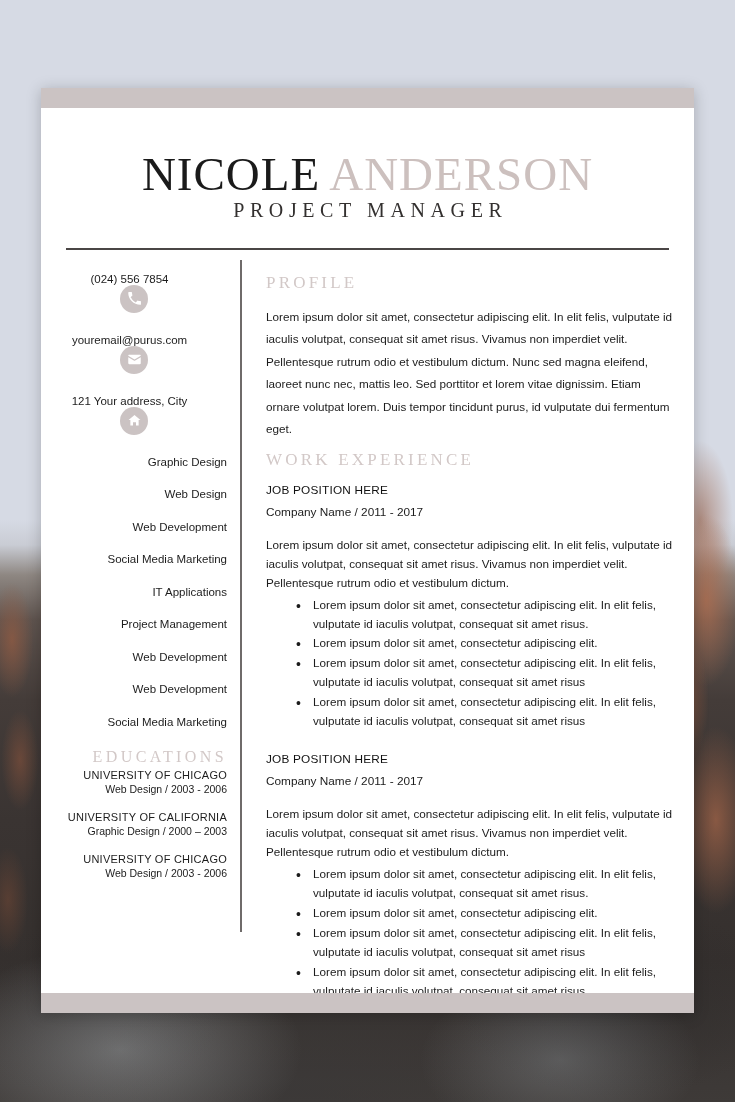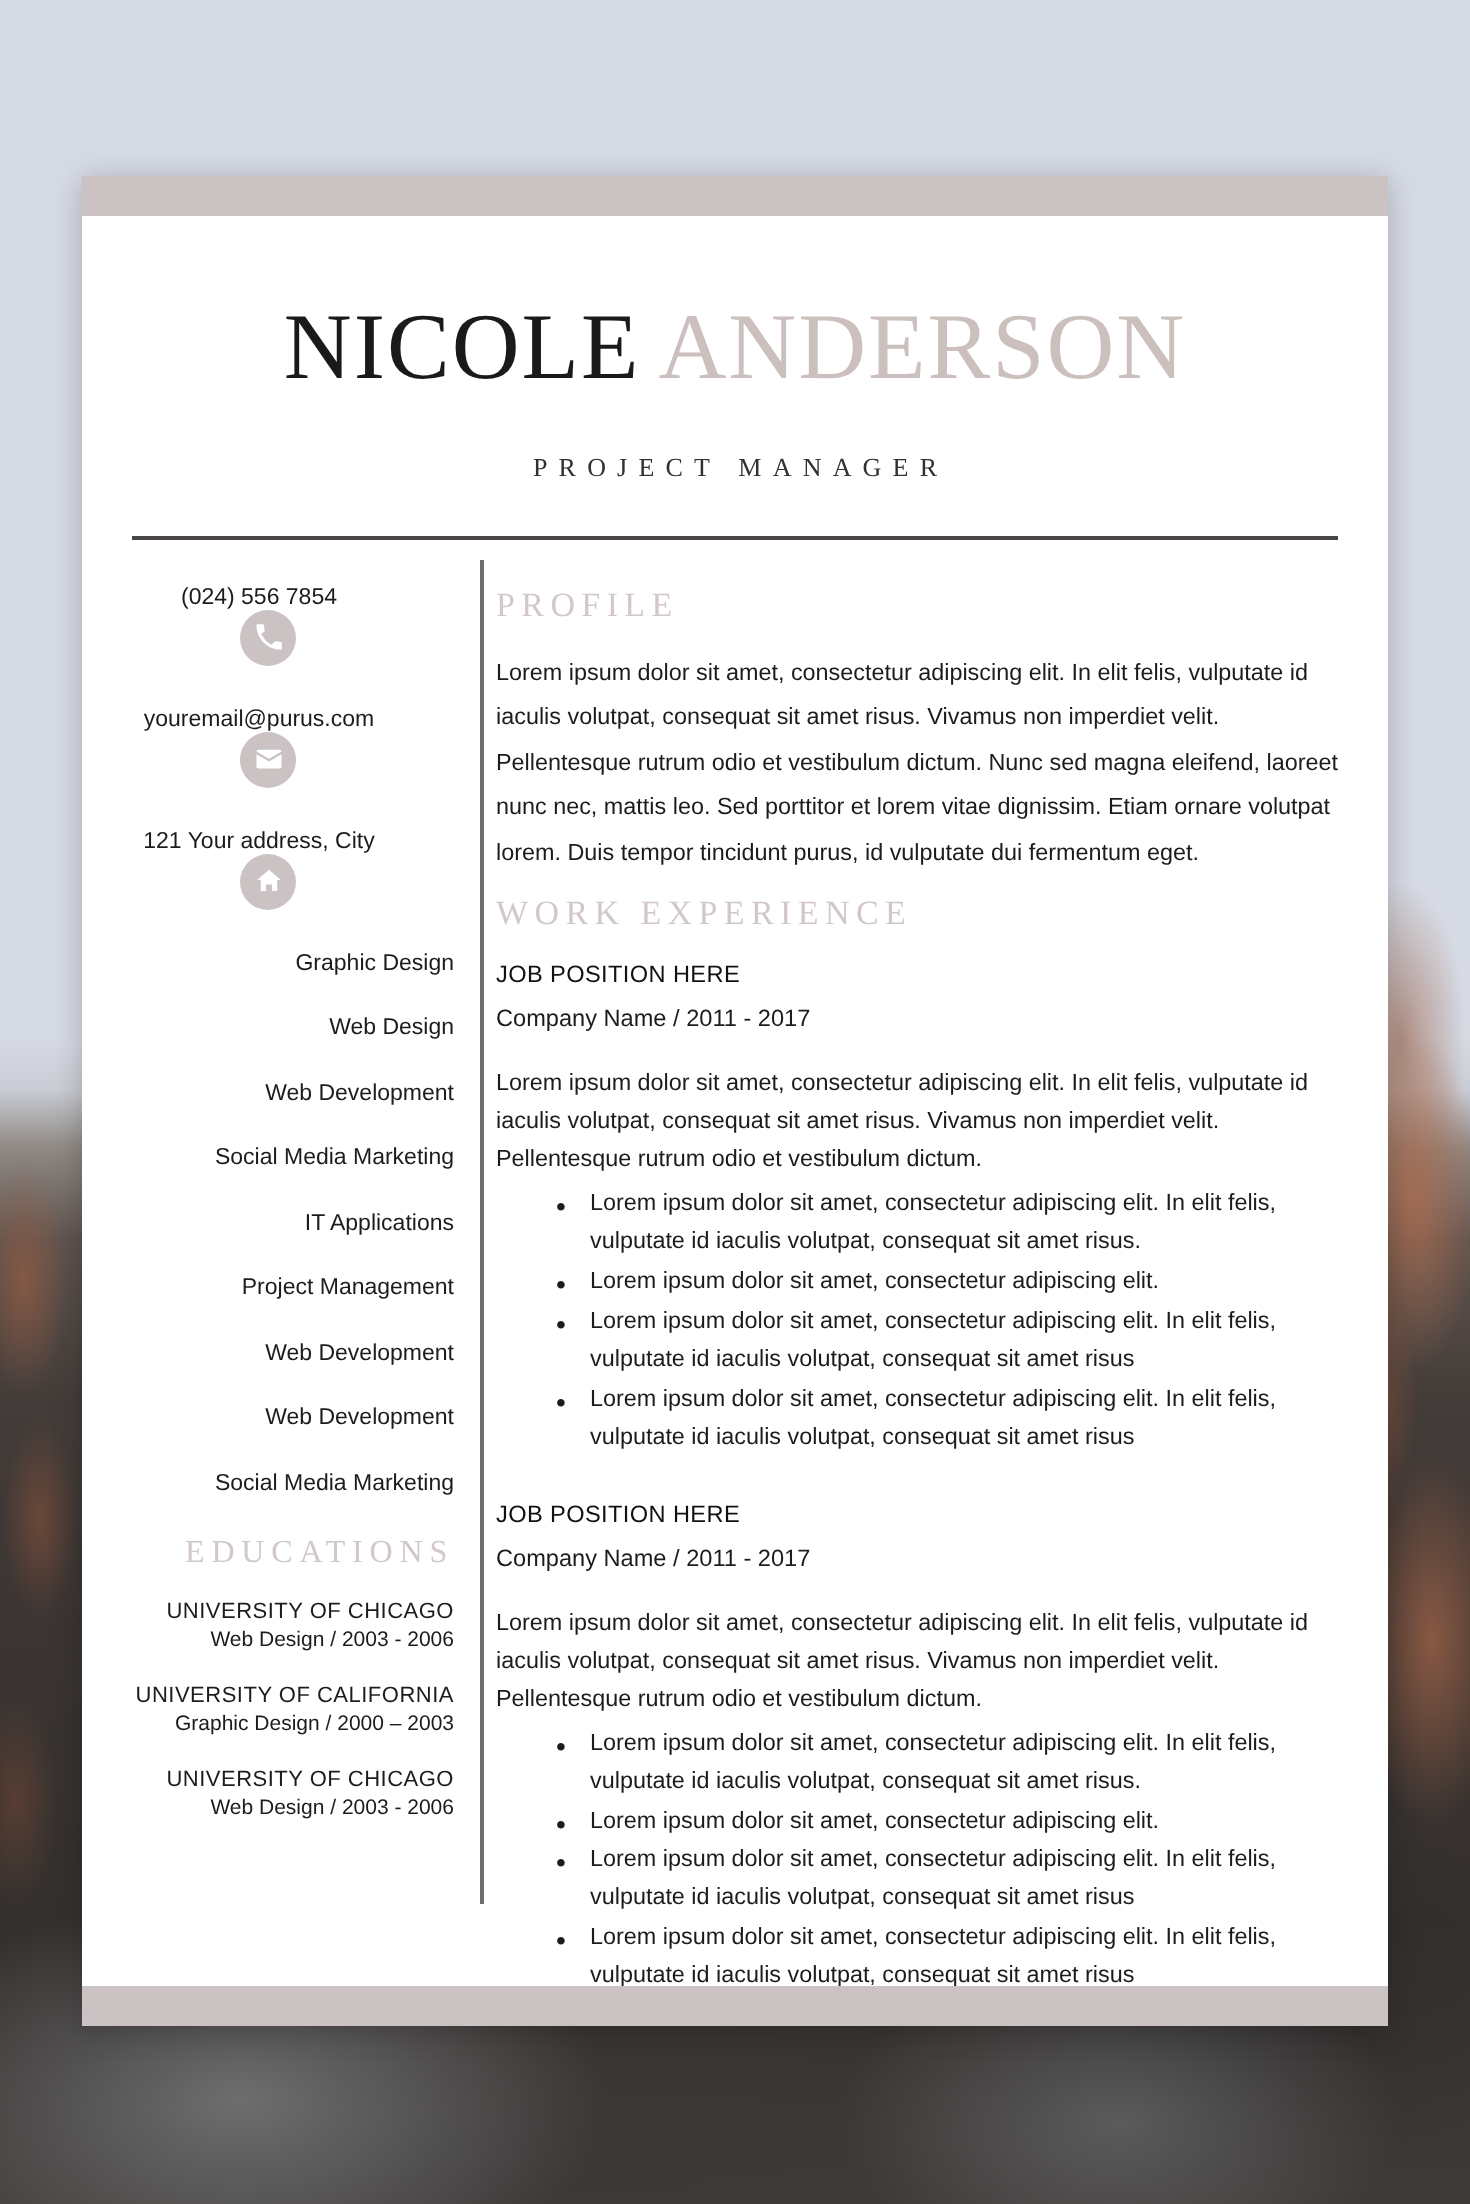"PROJECT MANAGER" #job-title { font-size: 13px -> 20px; margin-top: 27px -> 0 }
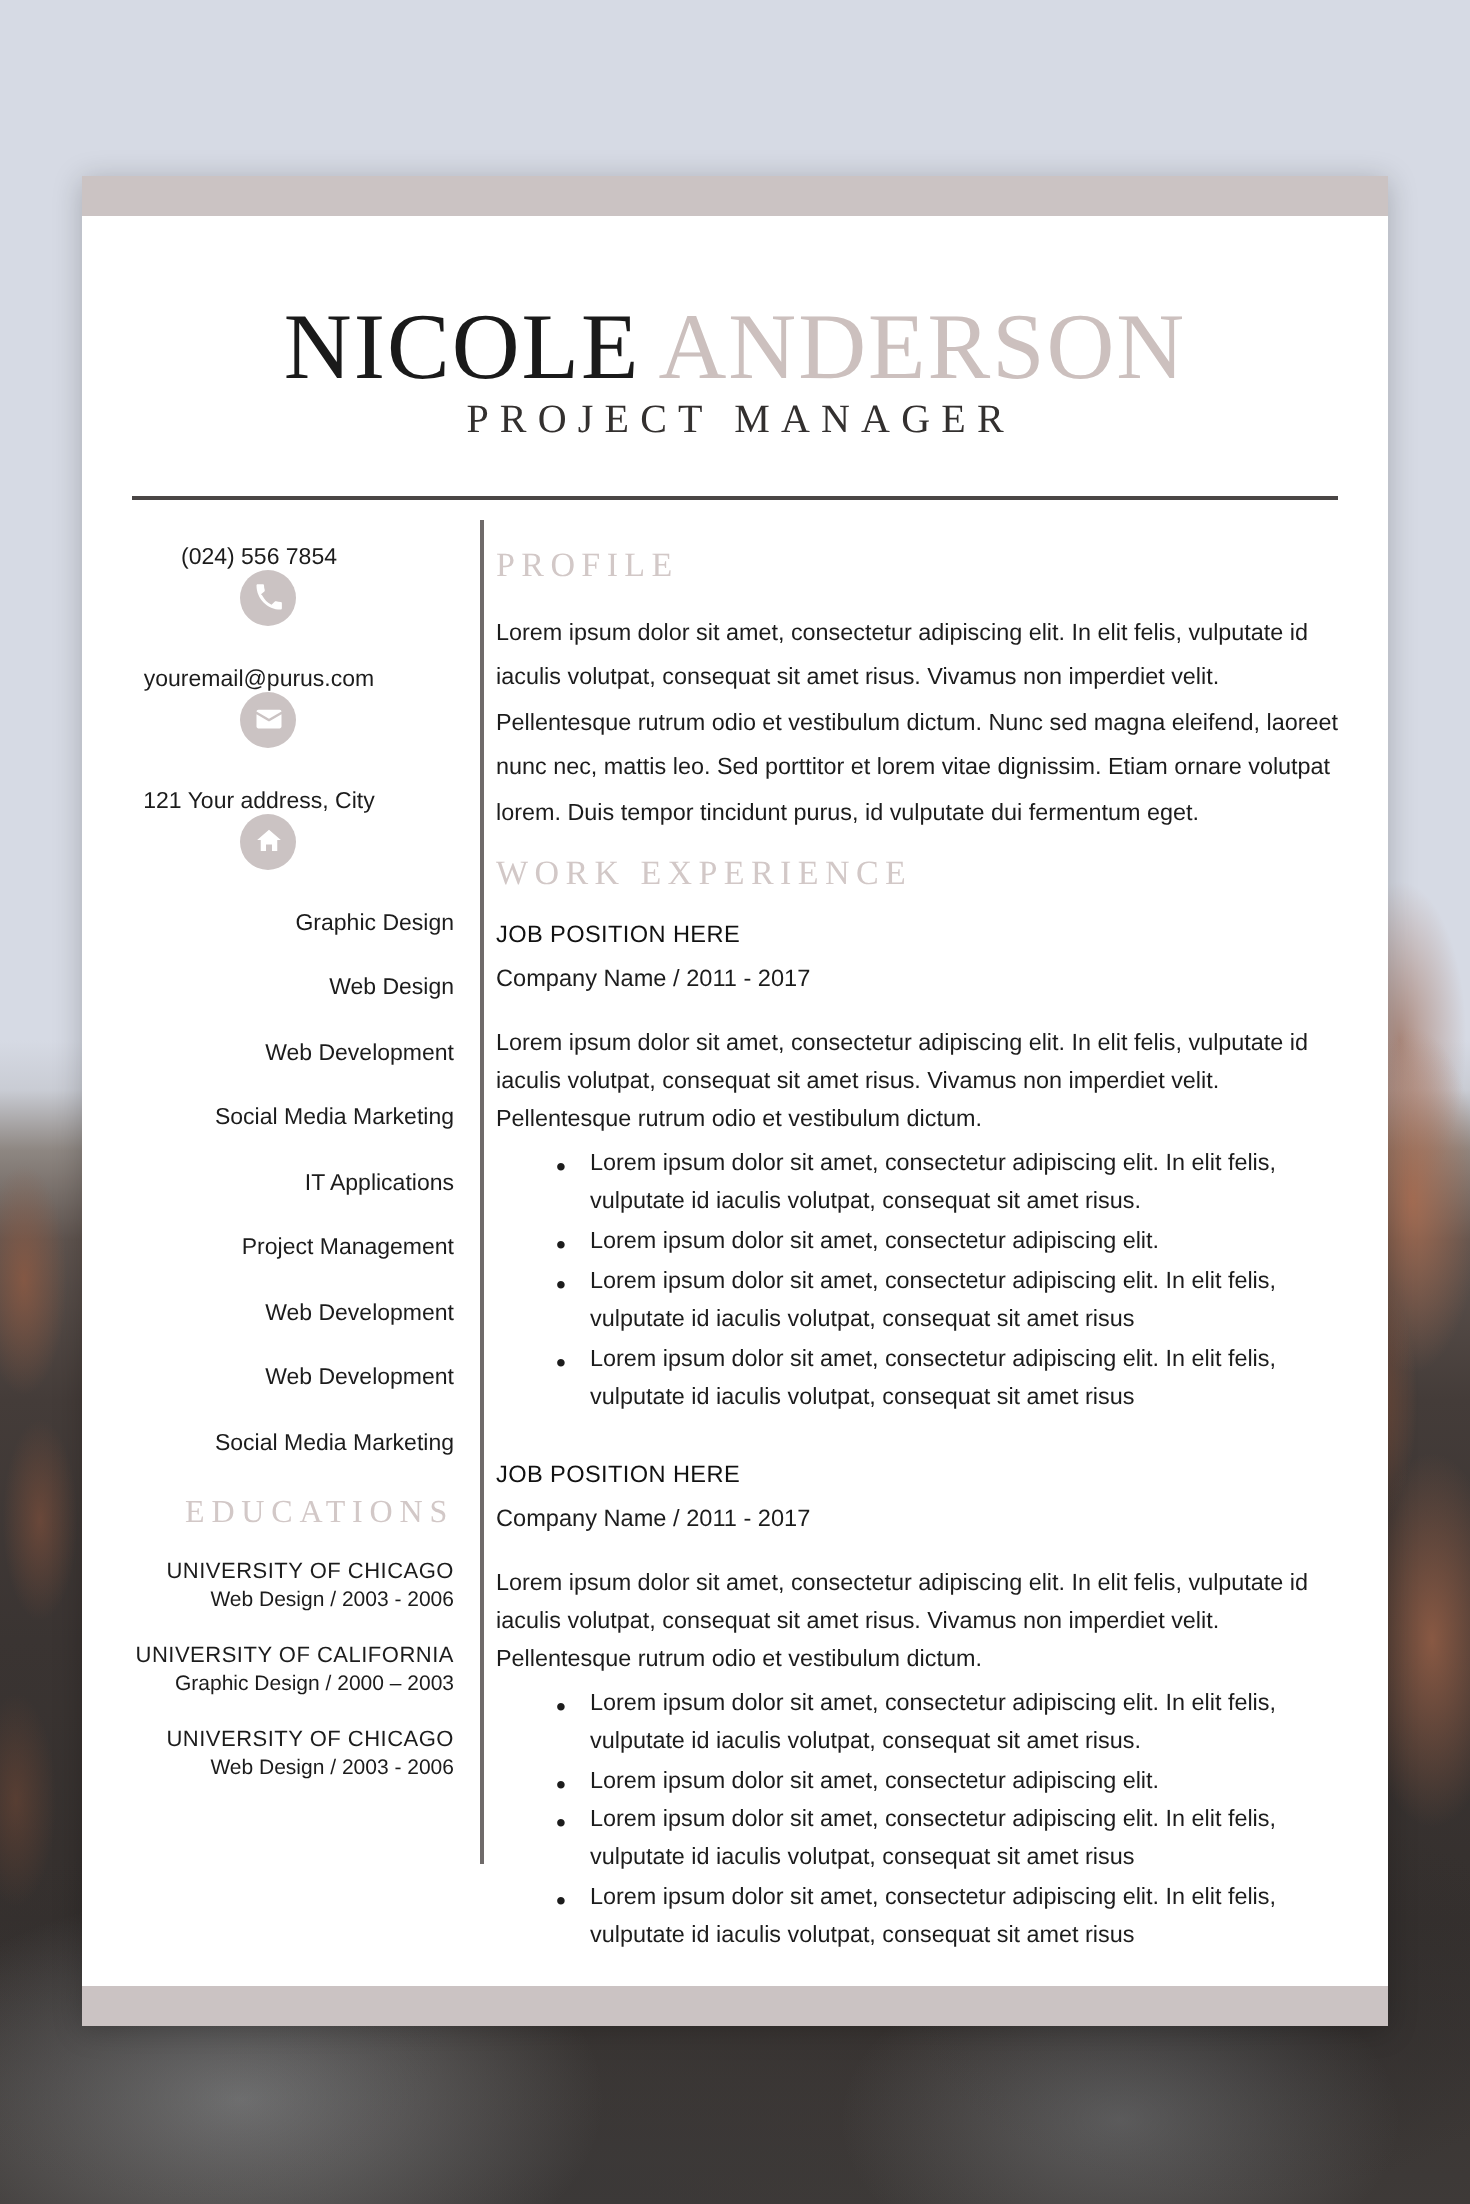"PROFILE" #right-column { padding-left: 8px -> 26px }
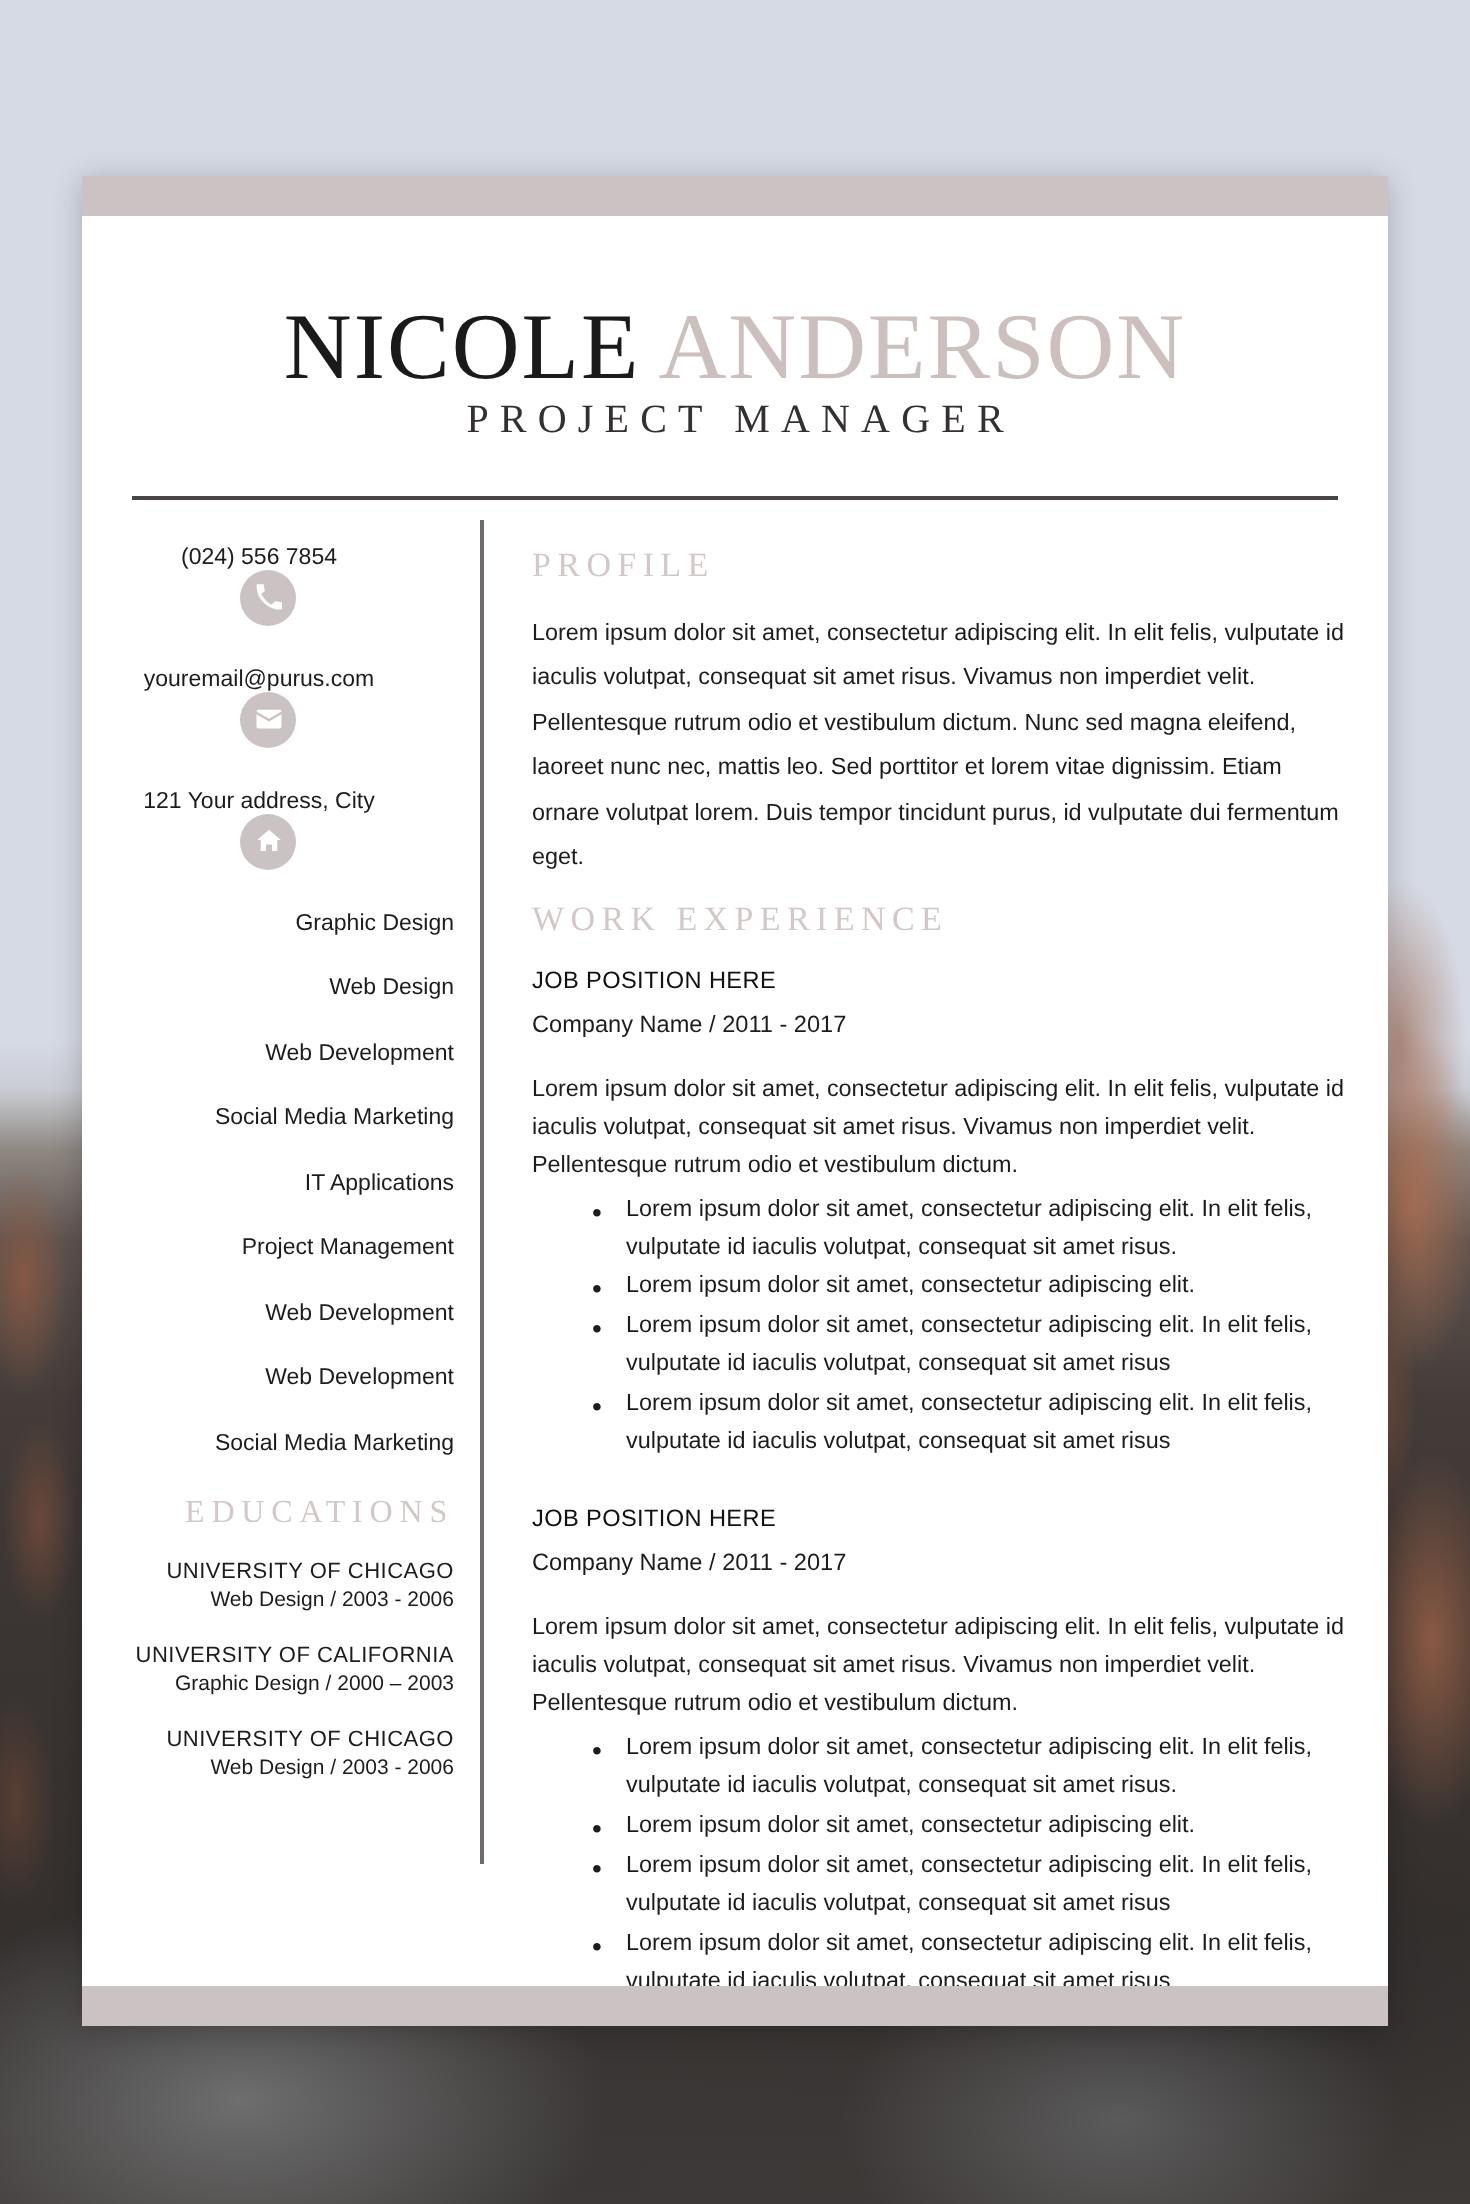"EDUCATIONS" #educations-heading { margin-bottom: 14px -> 3px }
